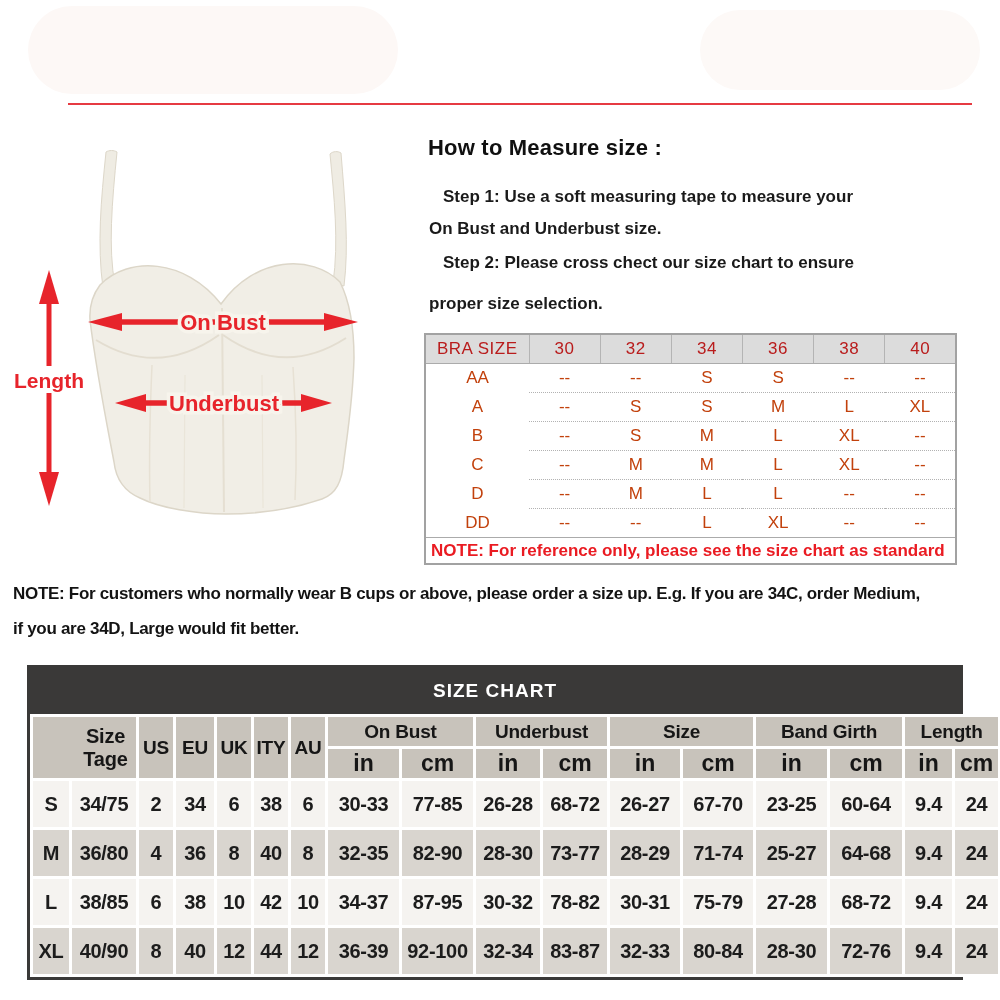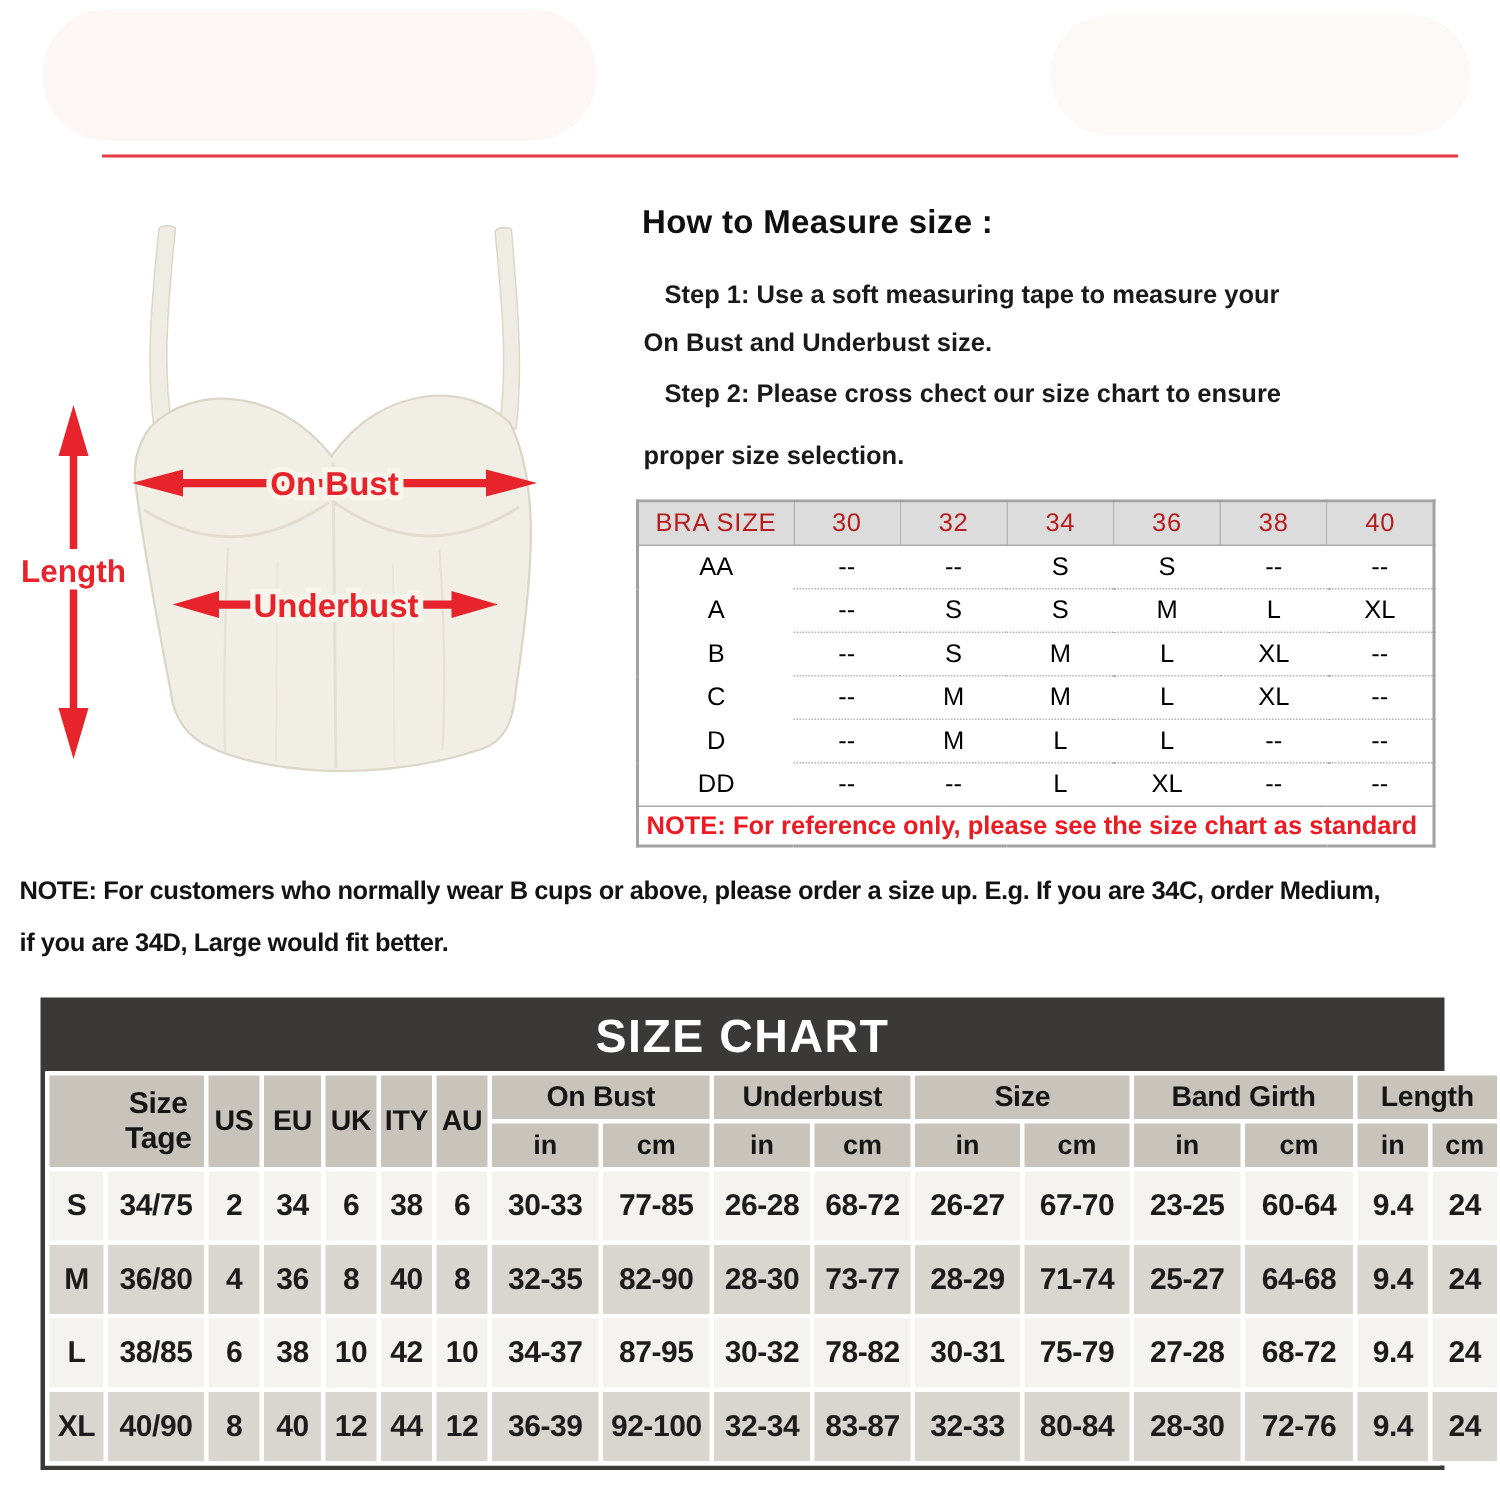"AA" .bra-table .brow td { color: #000000 -> #c2410c }
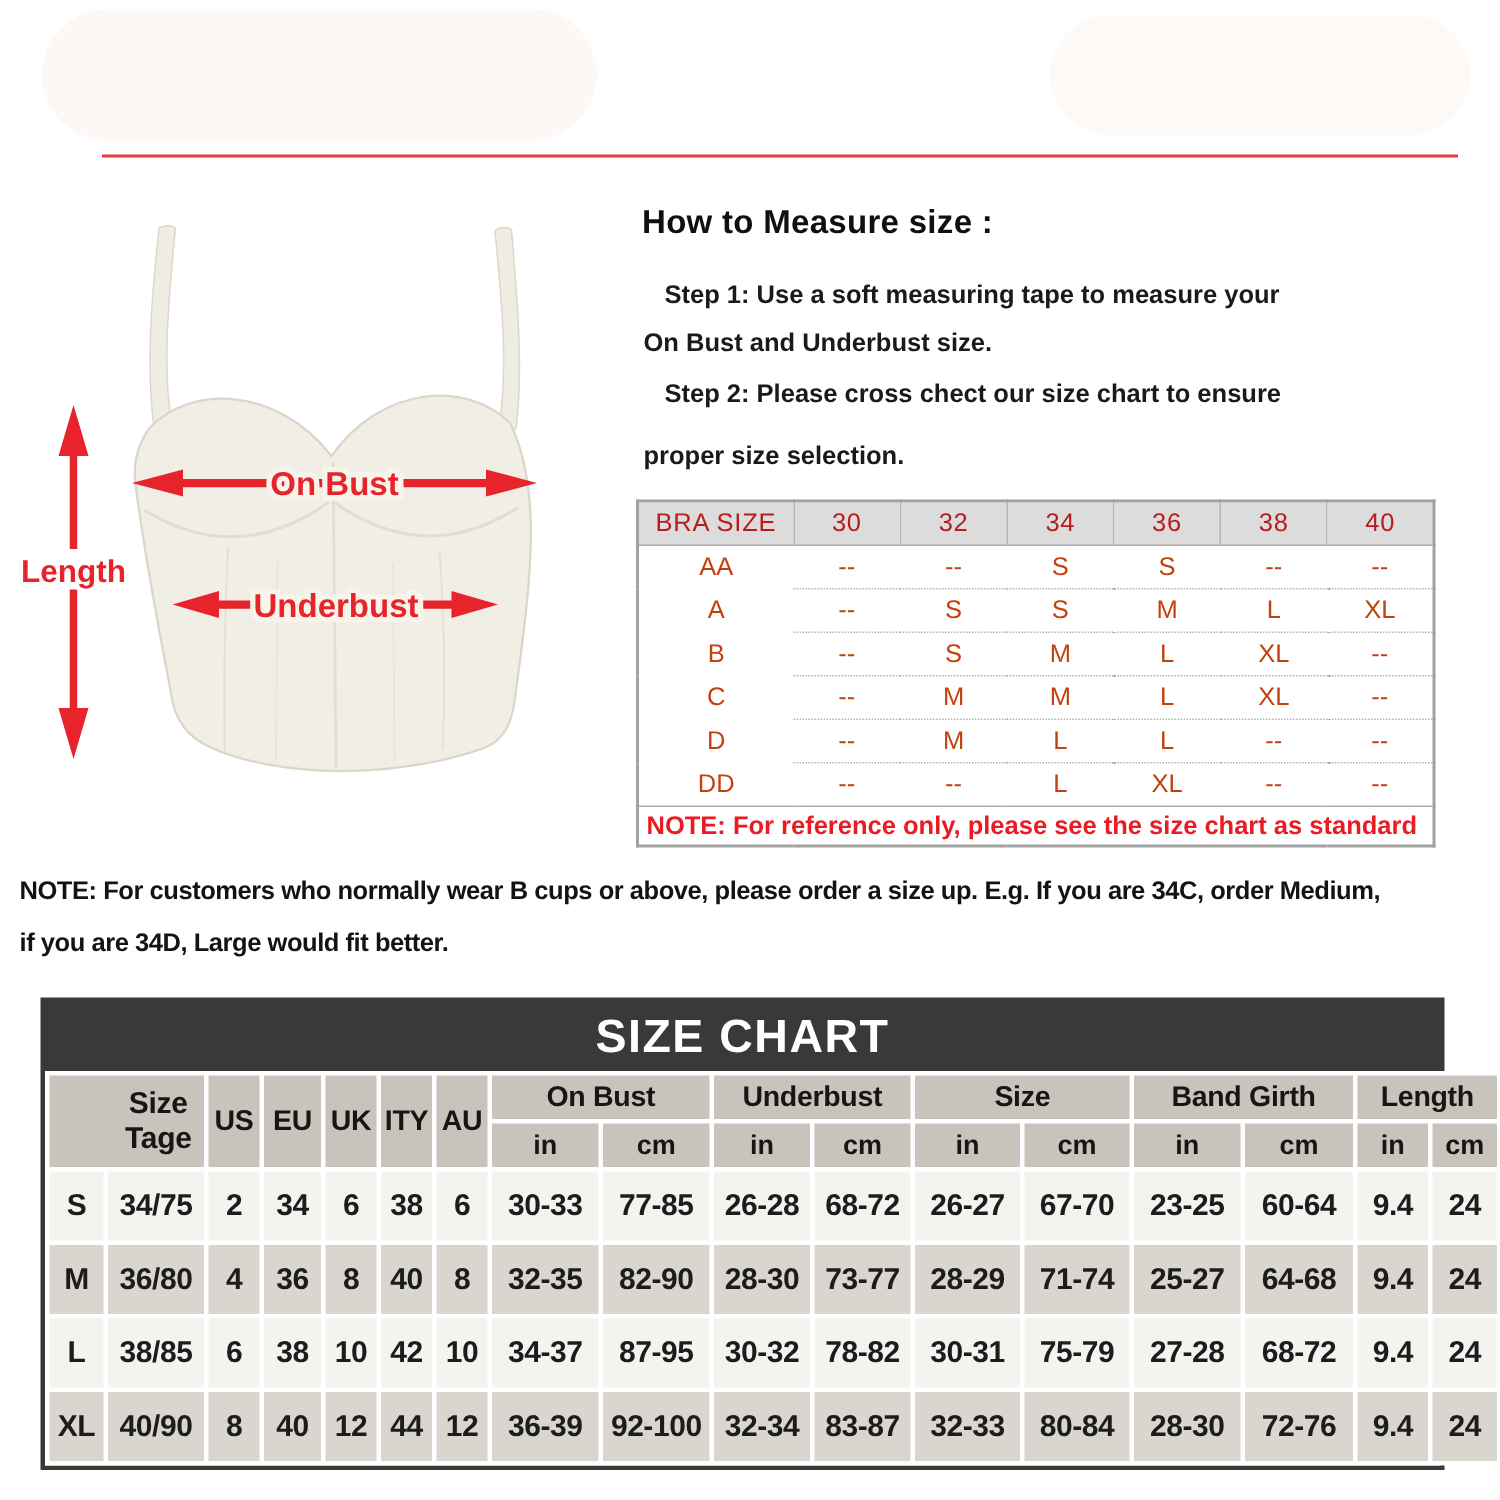"SIZE CHART" .sc-banner { font-size: 31px -> 19px }
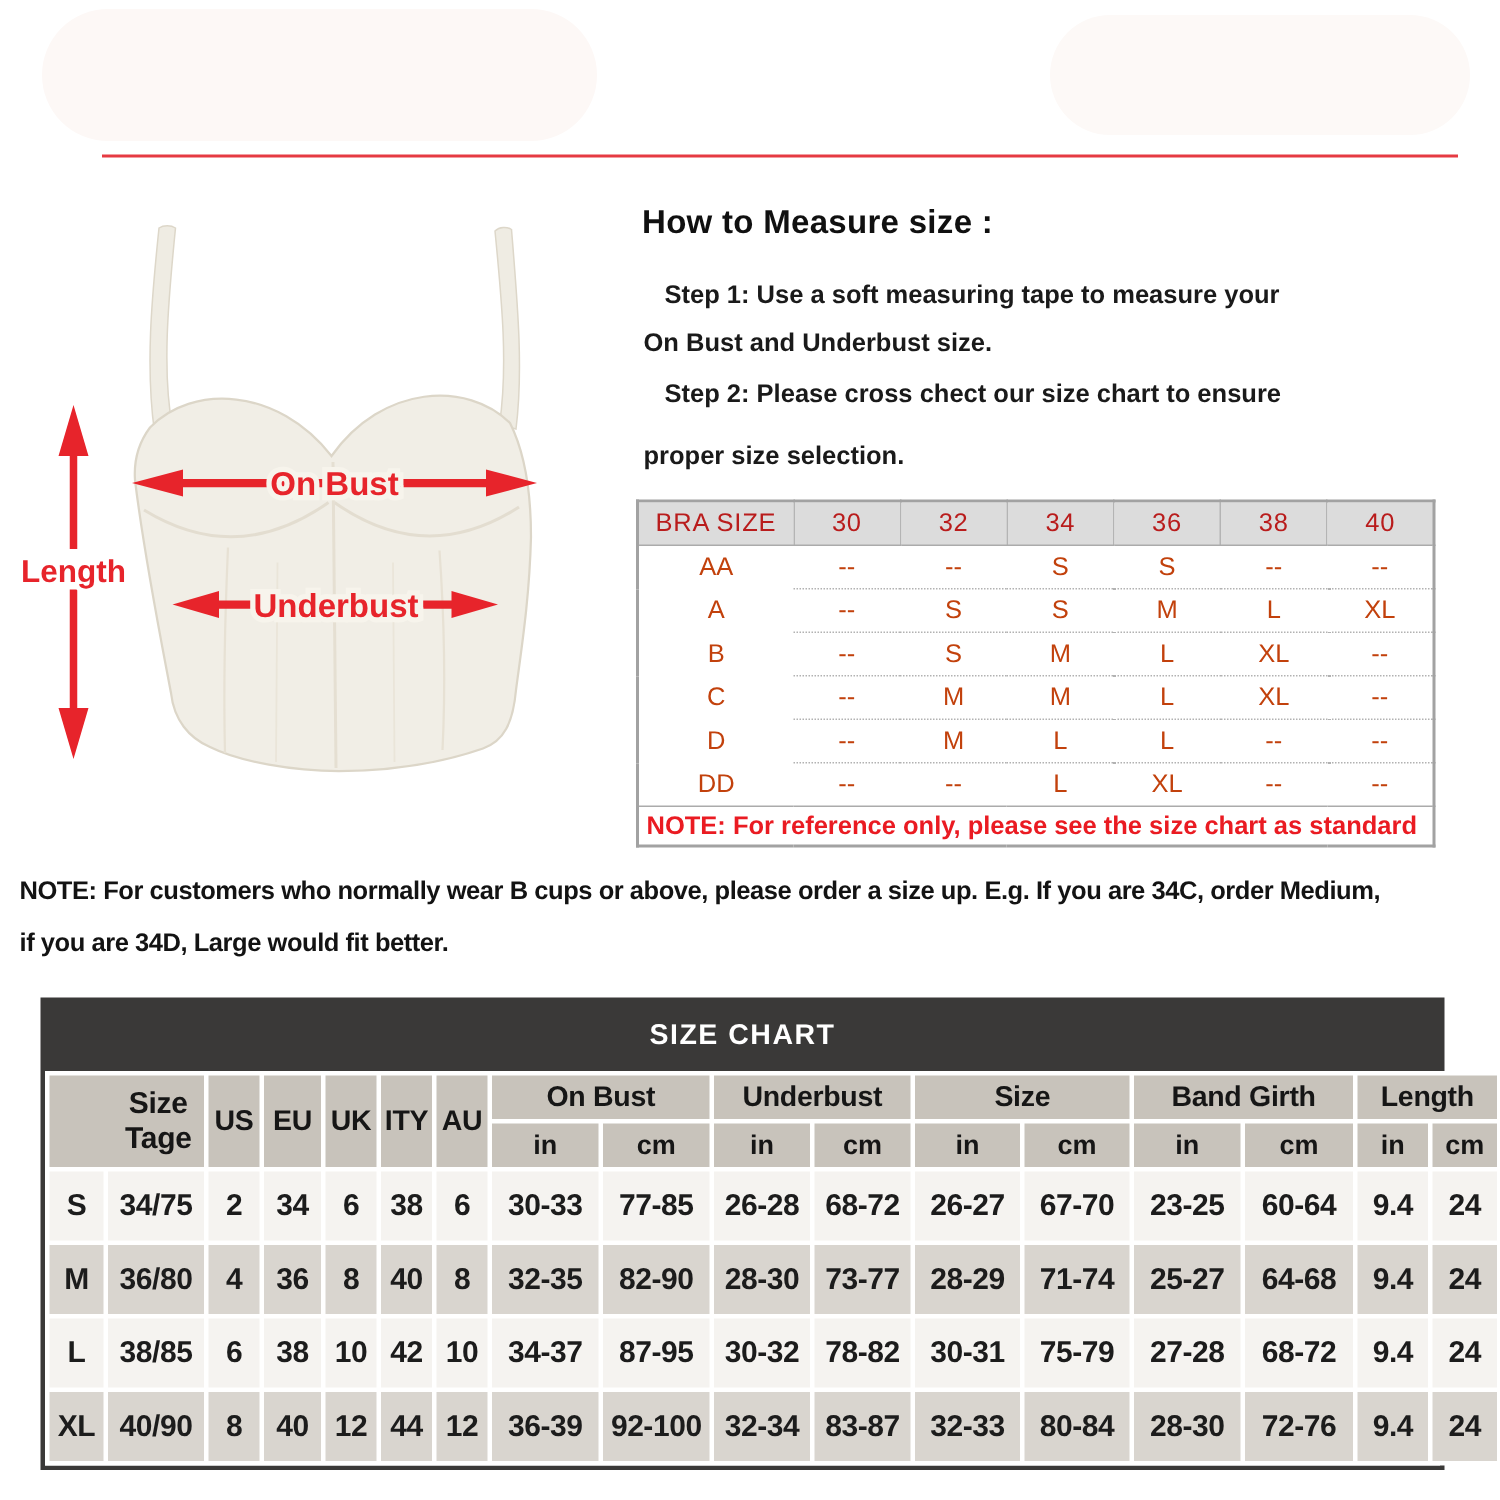"in" .sc-table .uhdr td { font-size: 18px -> 23px }
